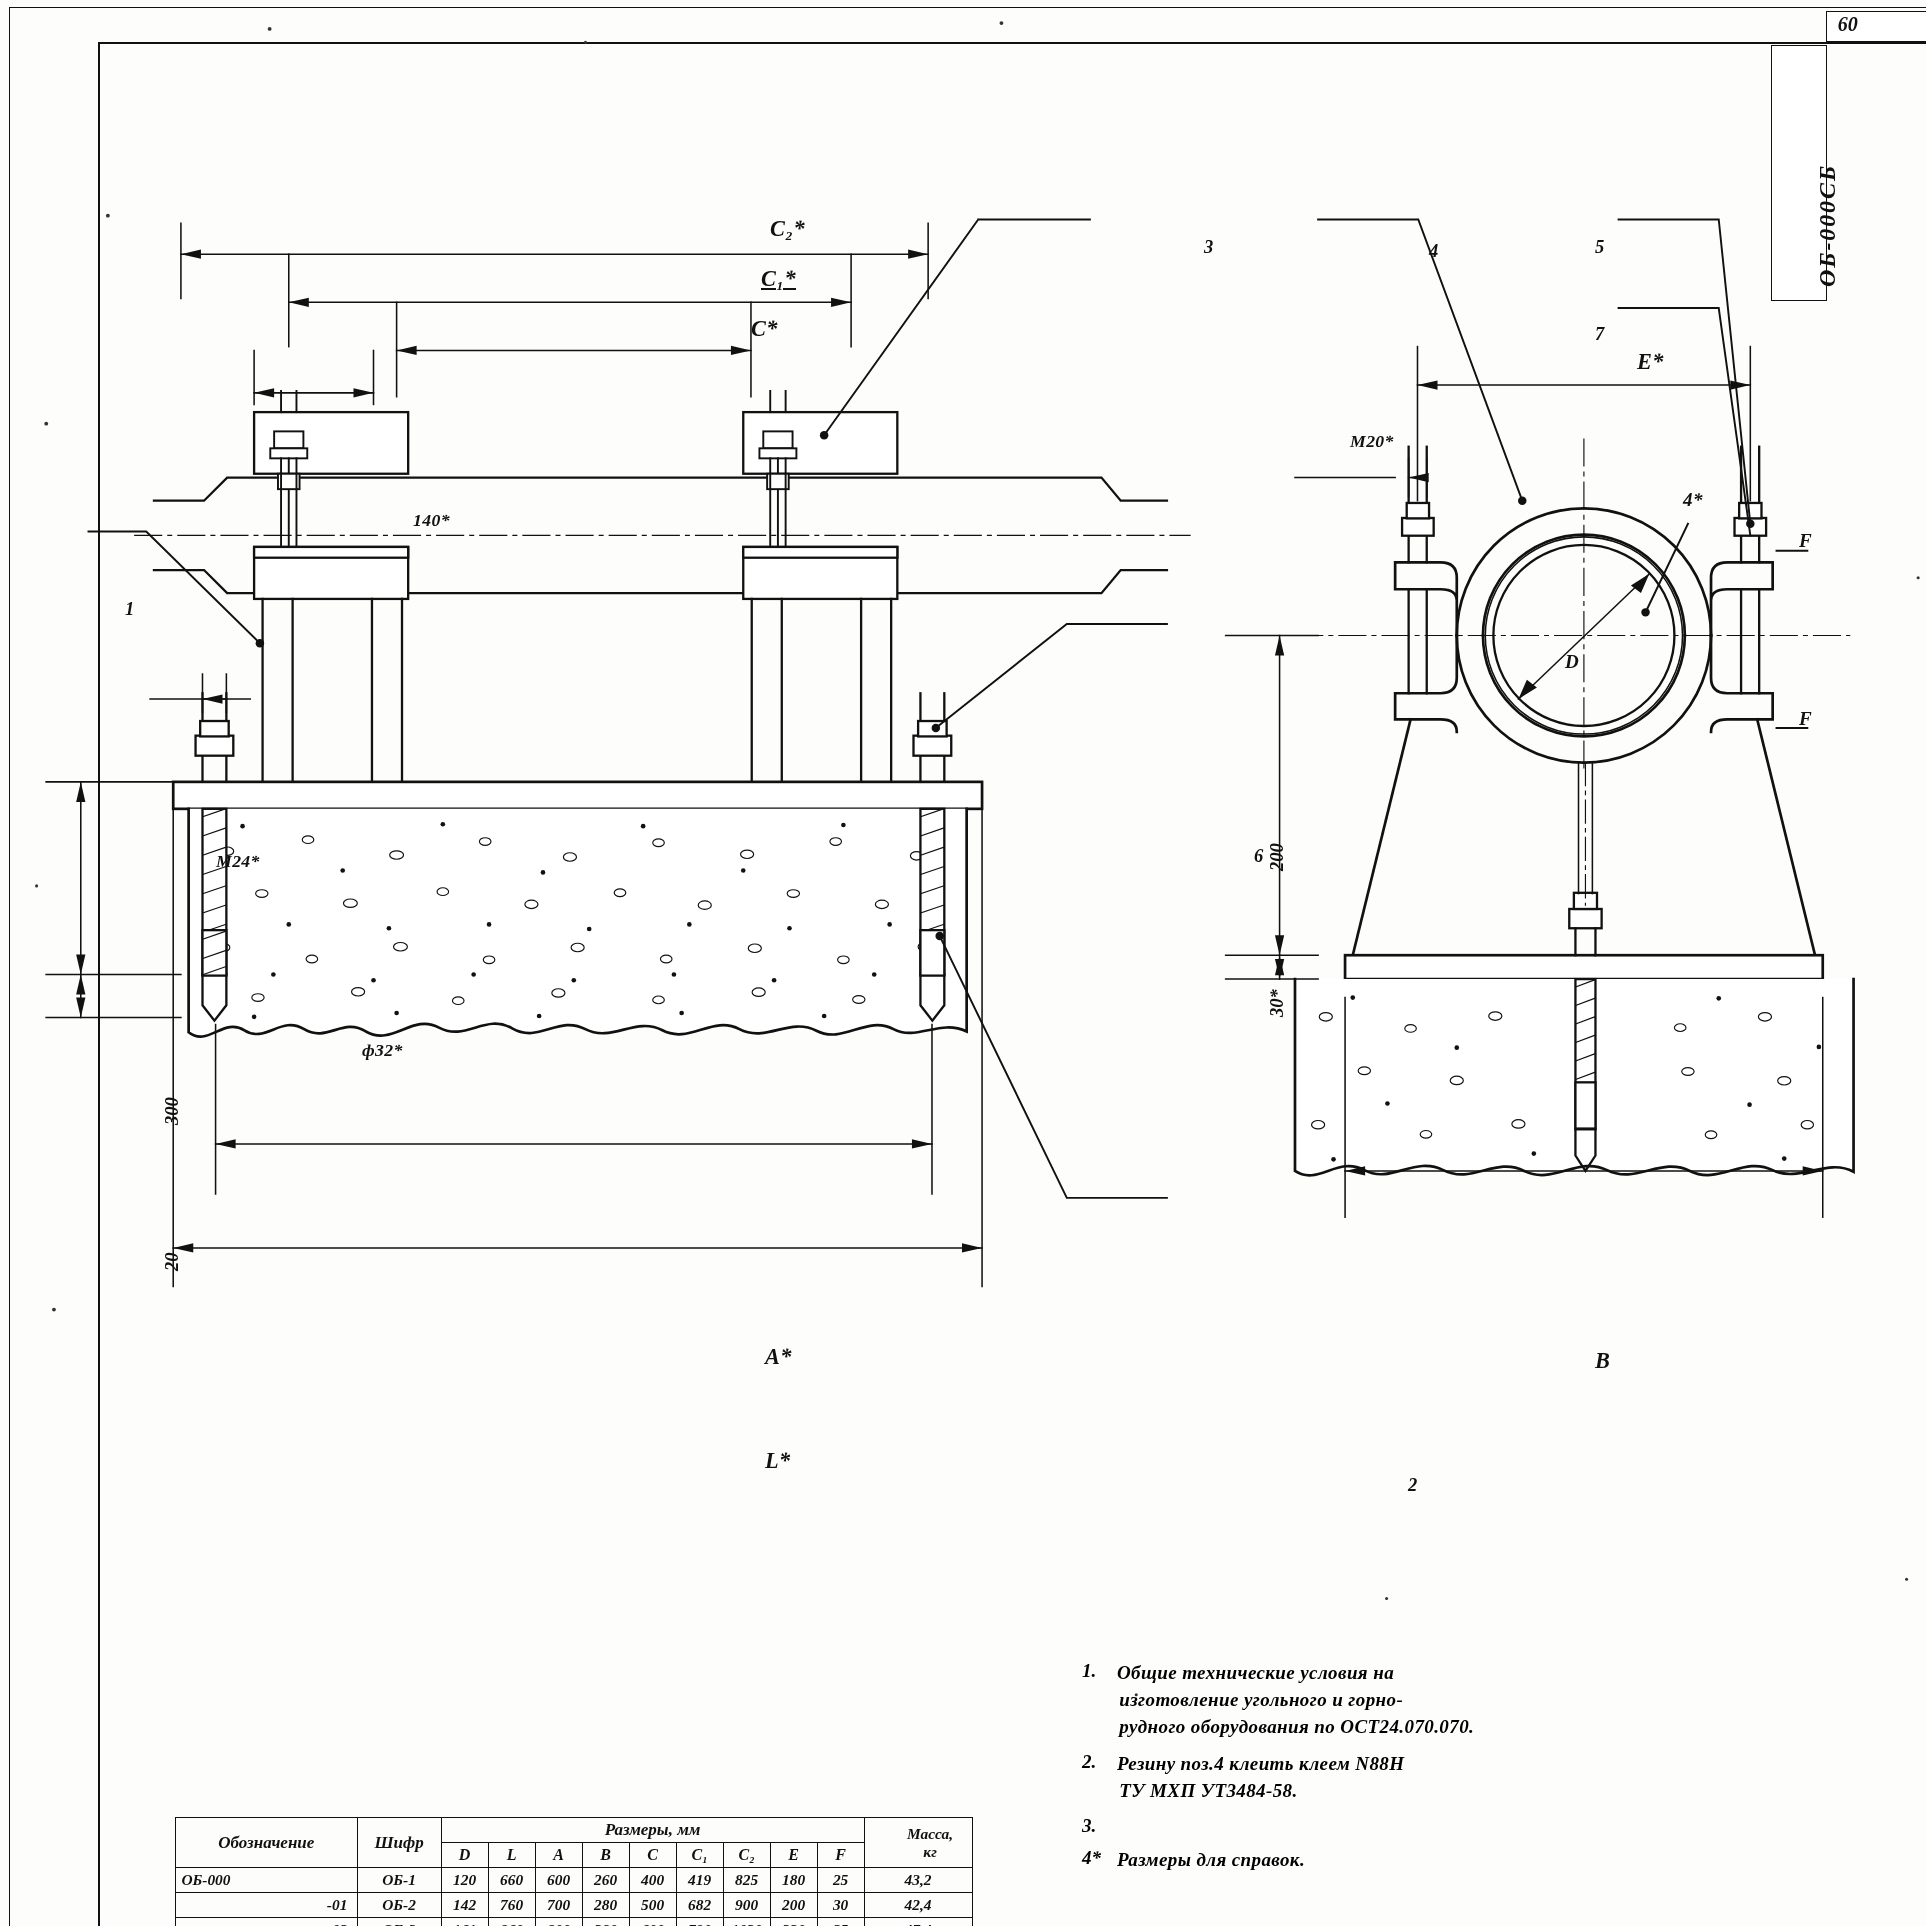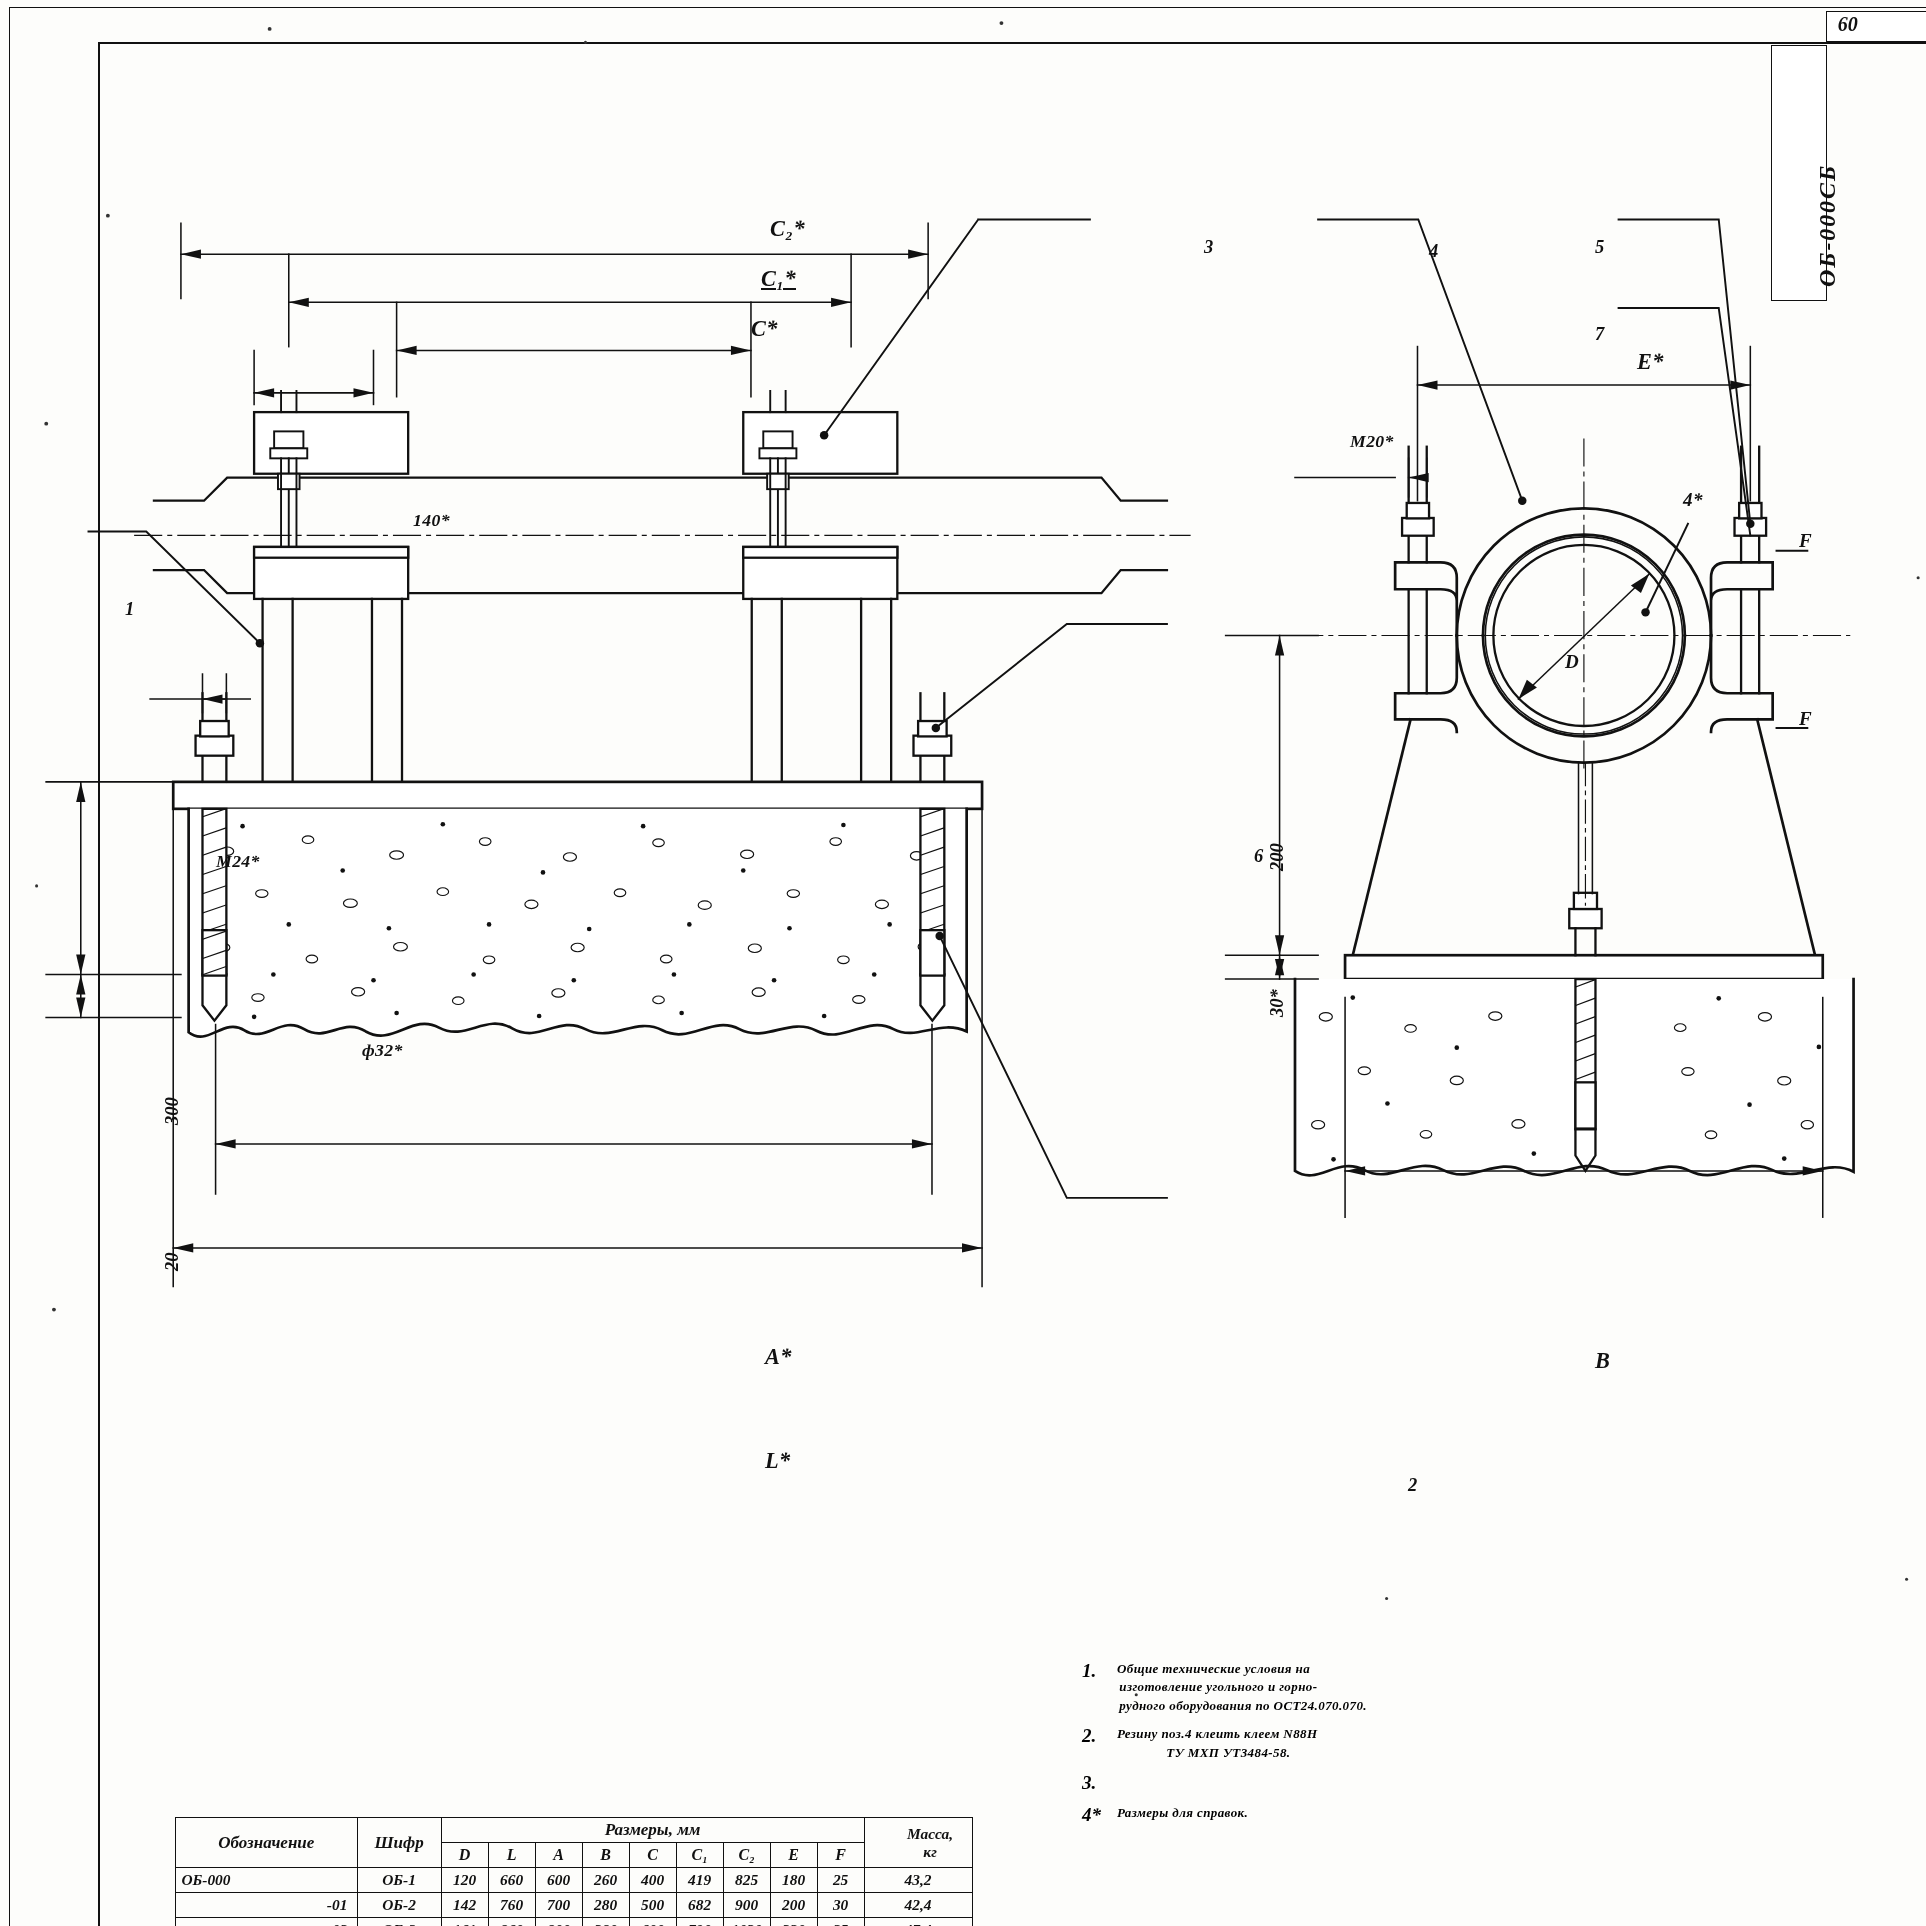"Общие технические условия на" #notes .ntxt { font-size: 13px -> 19px }
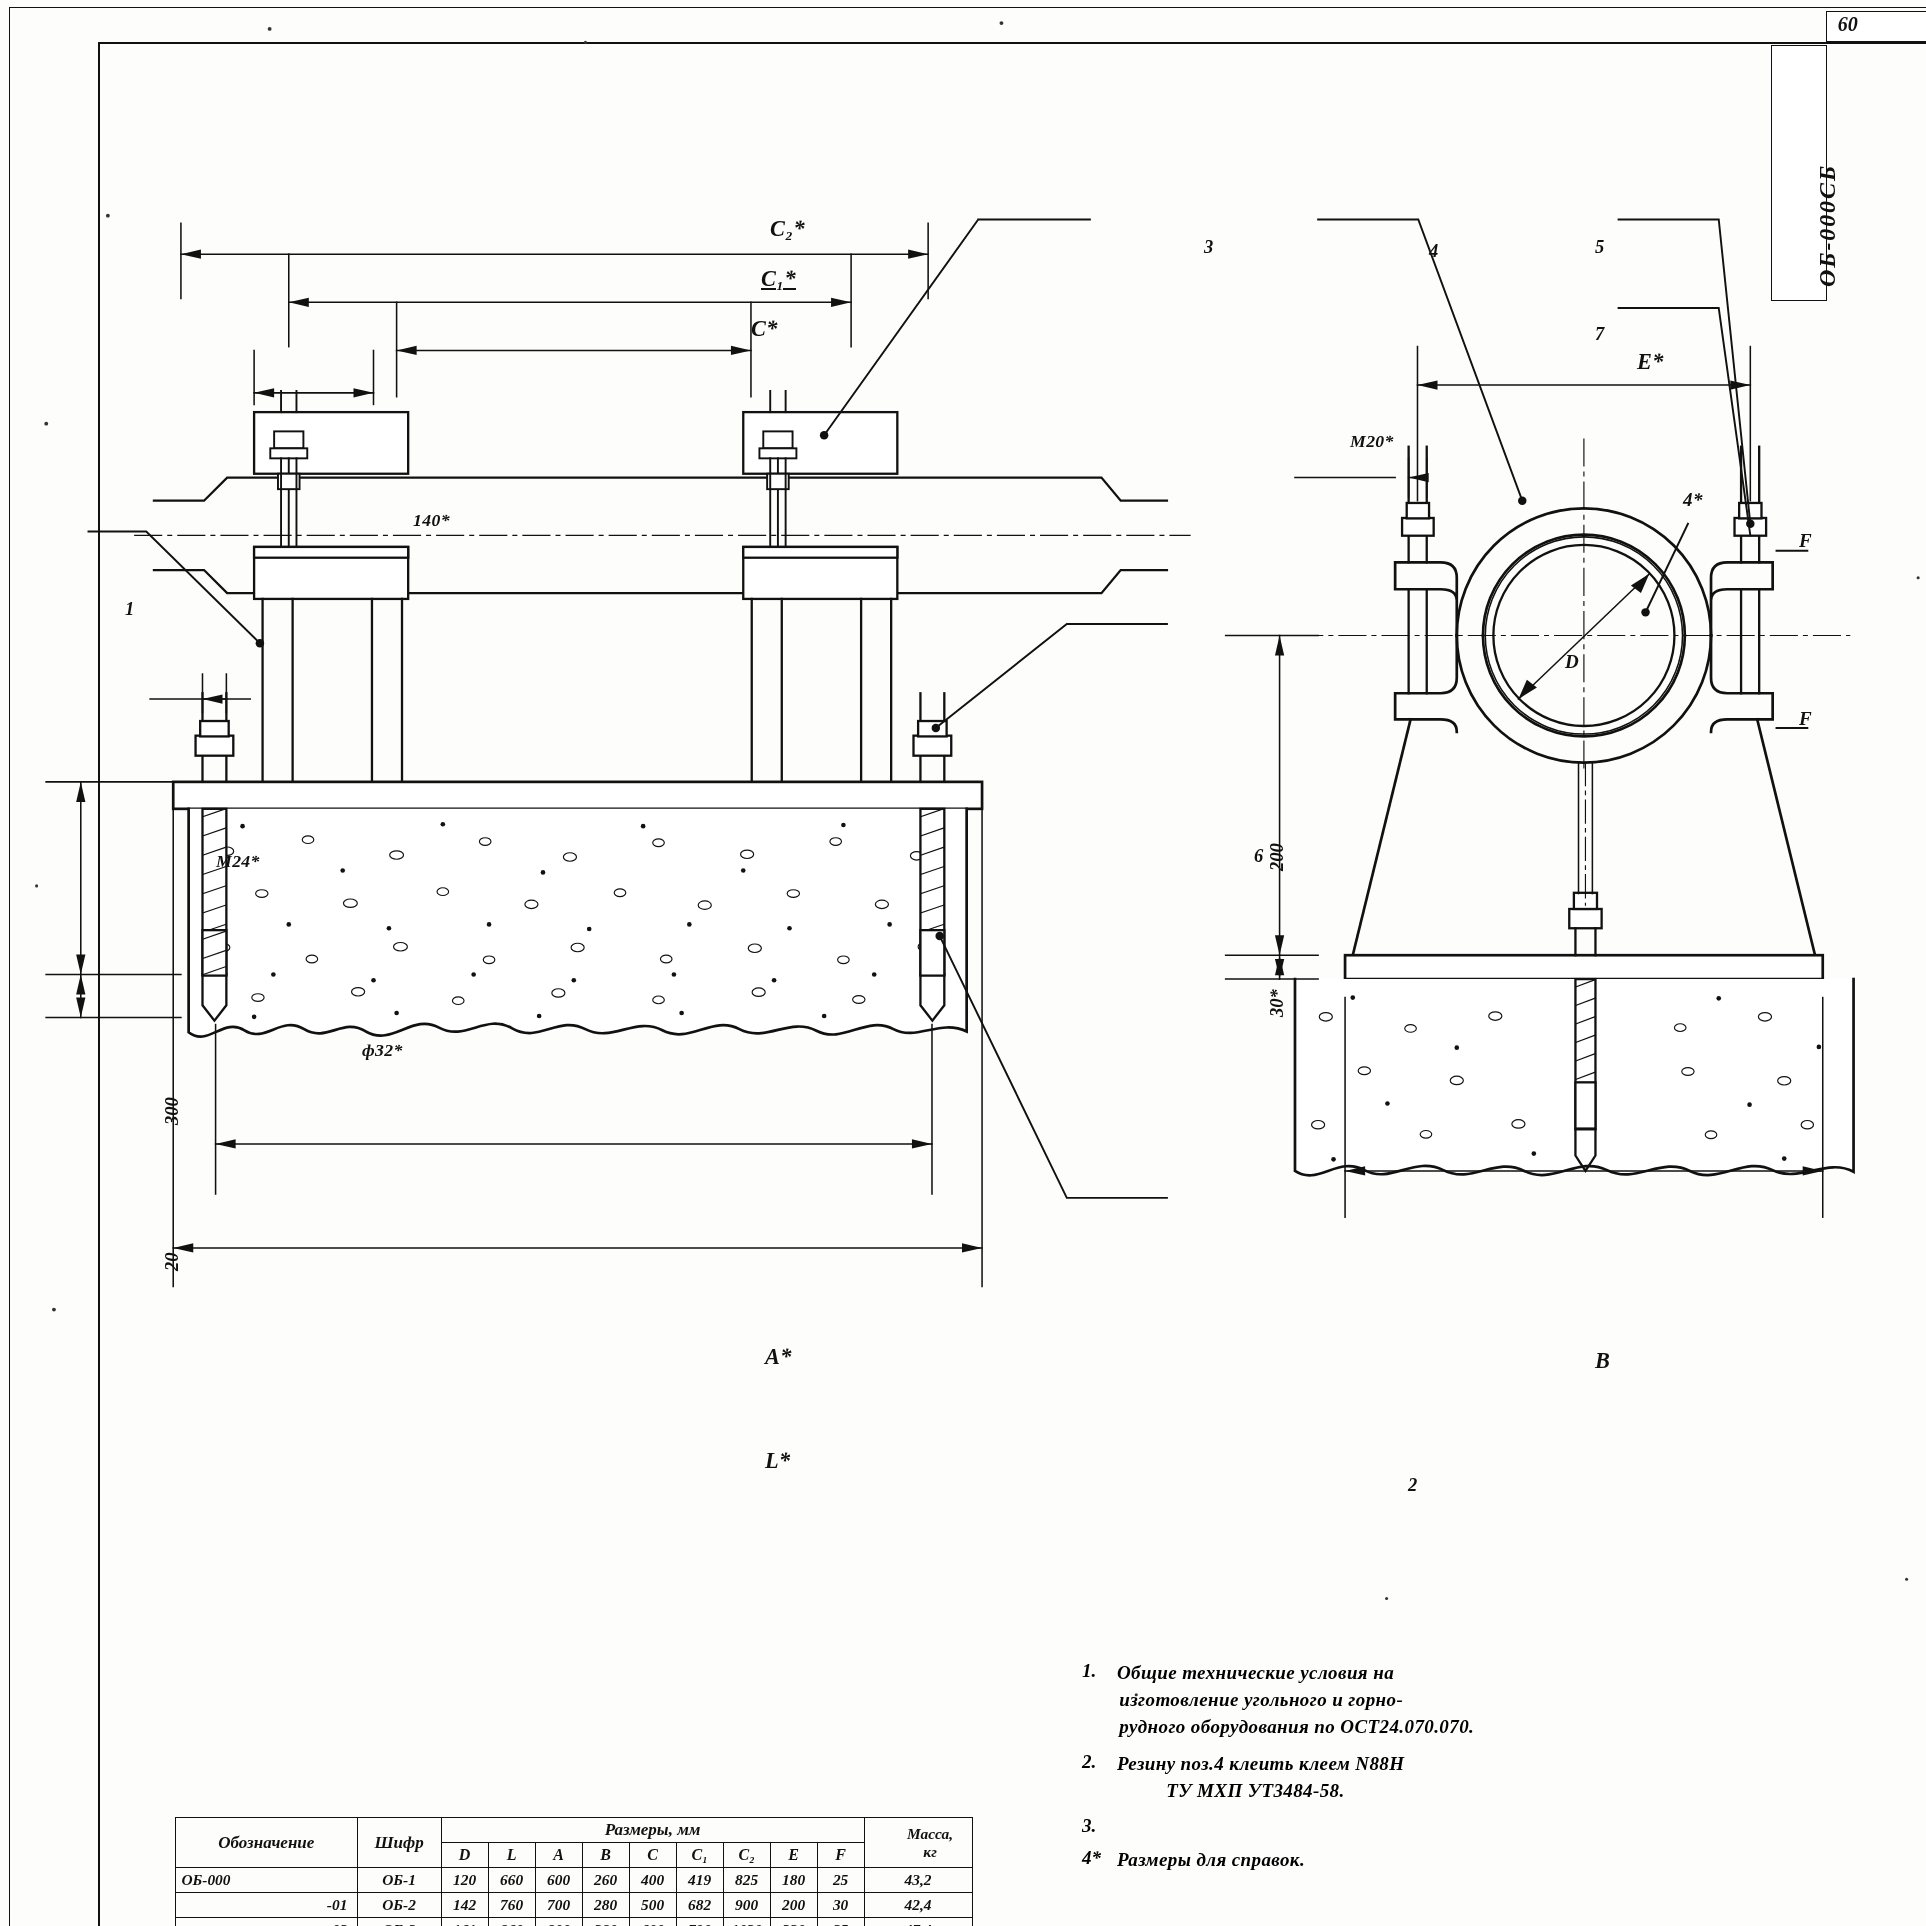"ТУ МХП УТ3484-58." div { margin-left: 47px -> none }
